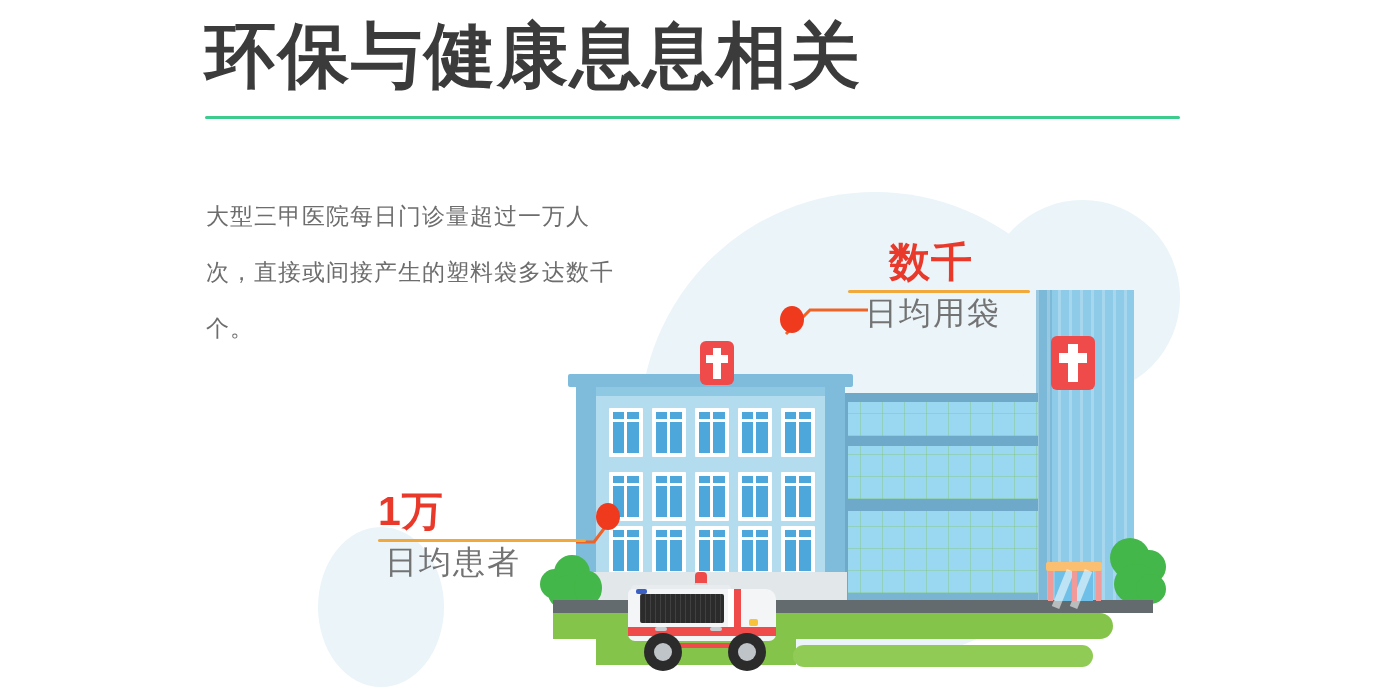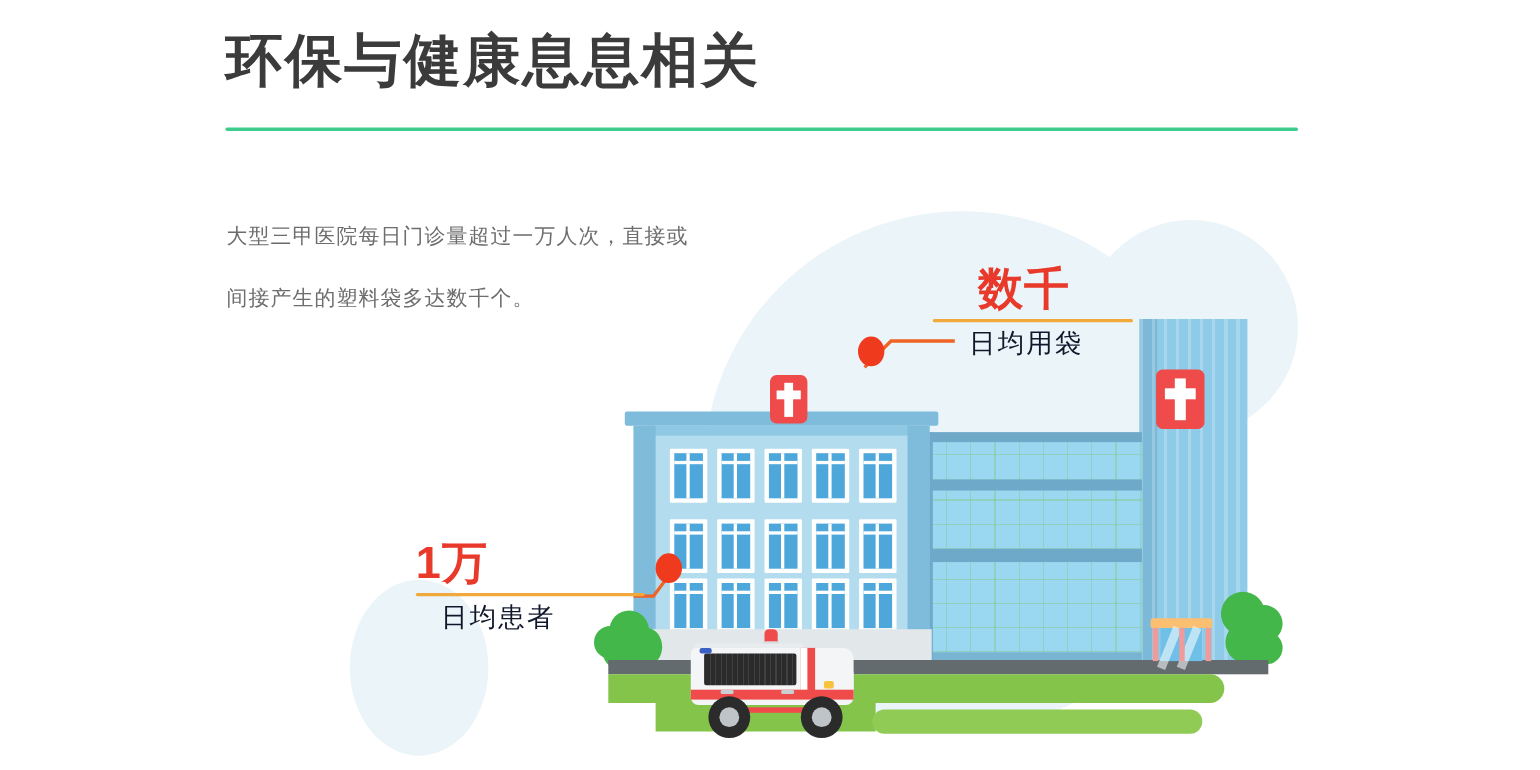"环保与健康息息相关" .title { font-size: 52px -> 71px }
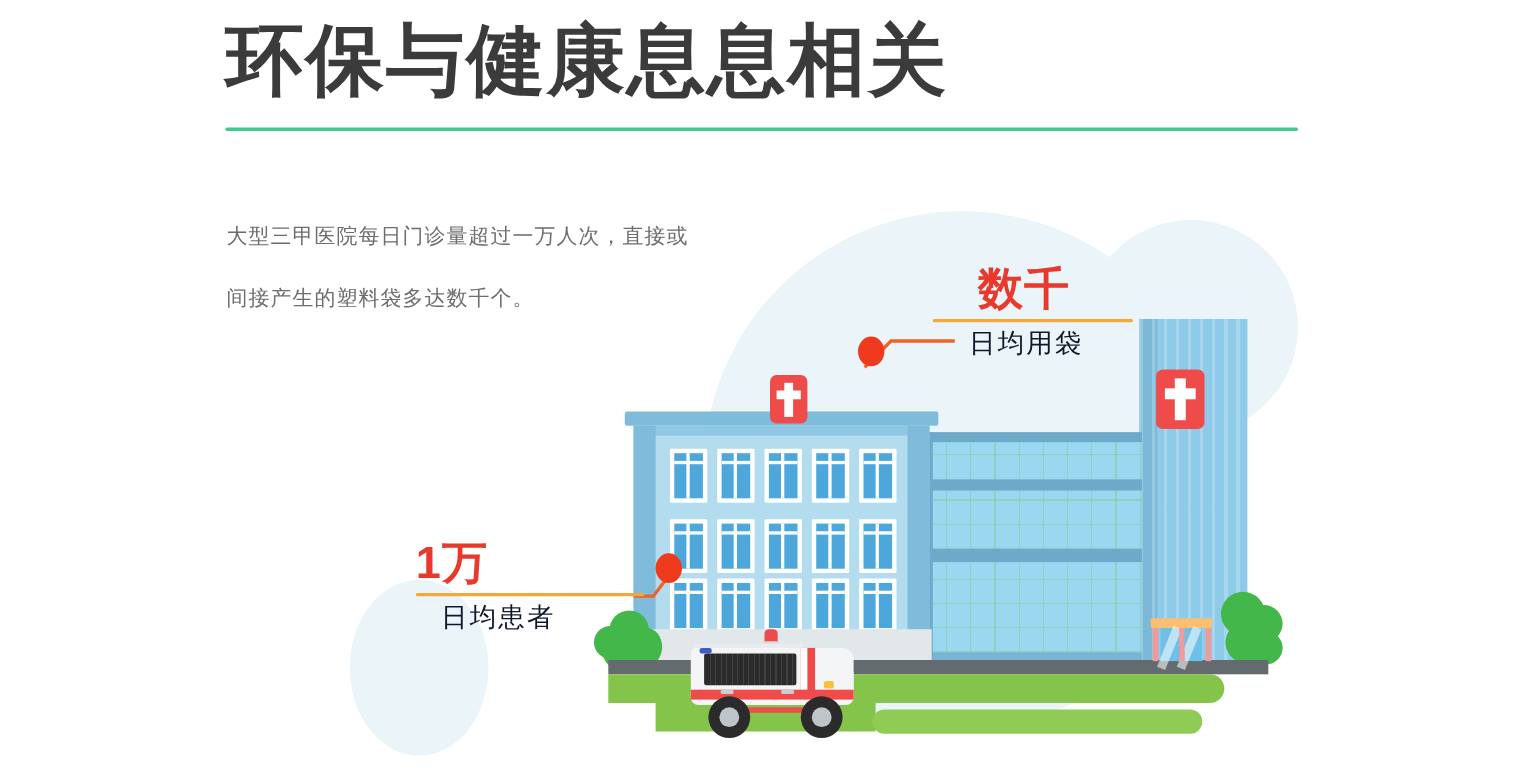"大型三甲医院每日门诊量超过一万人次，直接或间接产生的塑料袋多达数千个。" .body-copy { font-size: 19px -> 23px }
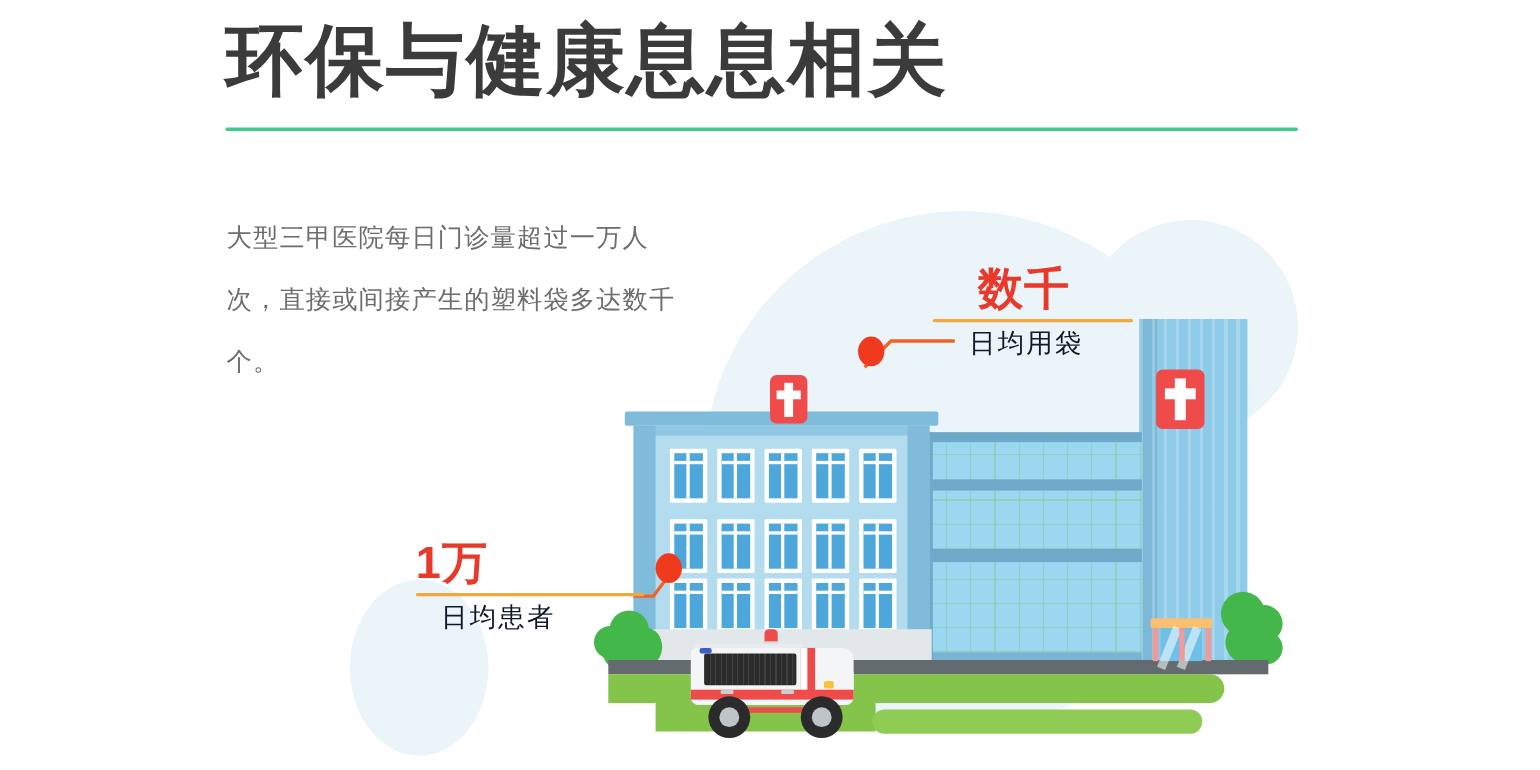"日均用袋" .callout .label { color: #0f172a -> #737373; font-size: 24px -> 32px }
